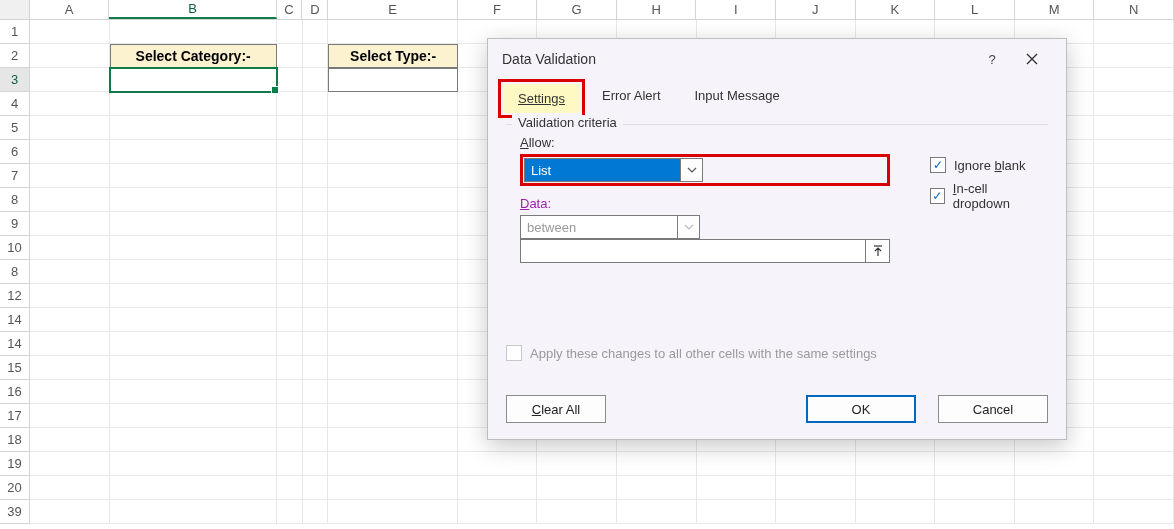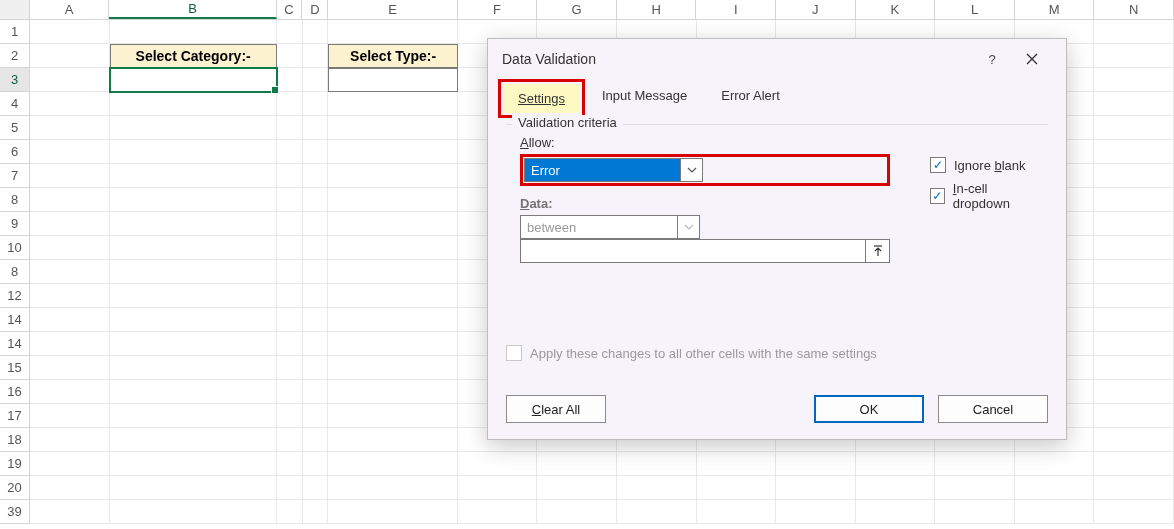"Input Message" div.tab { order: before "Error Alert" -> after "Error Alert" }
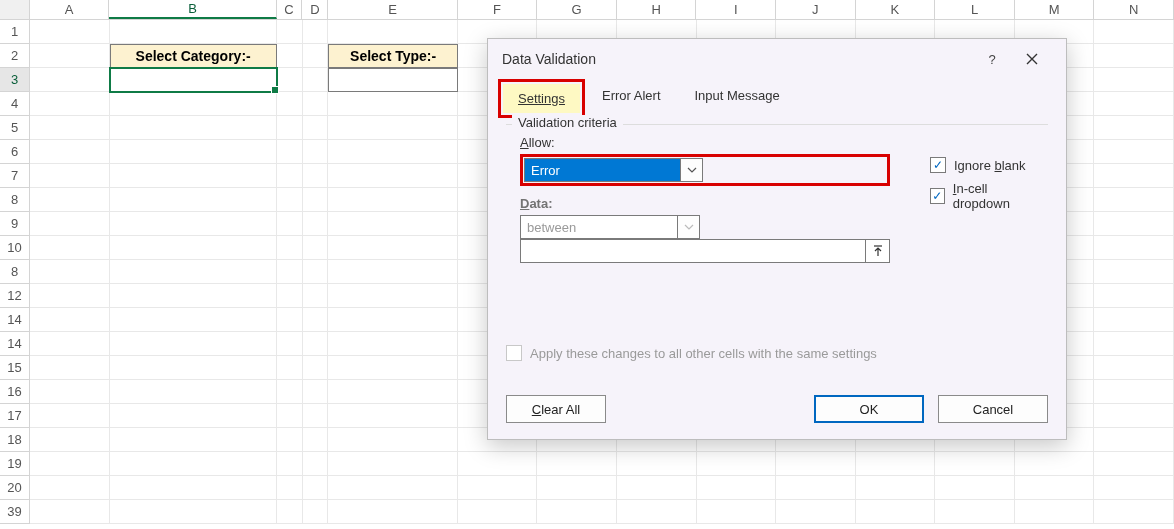"Error" div.select-val { text: Error -> List }
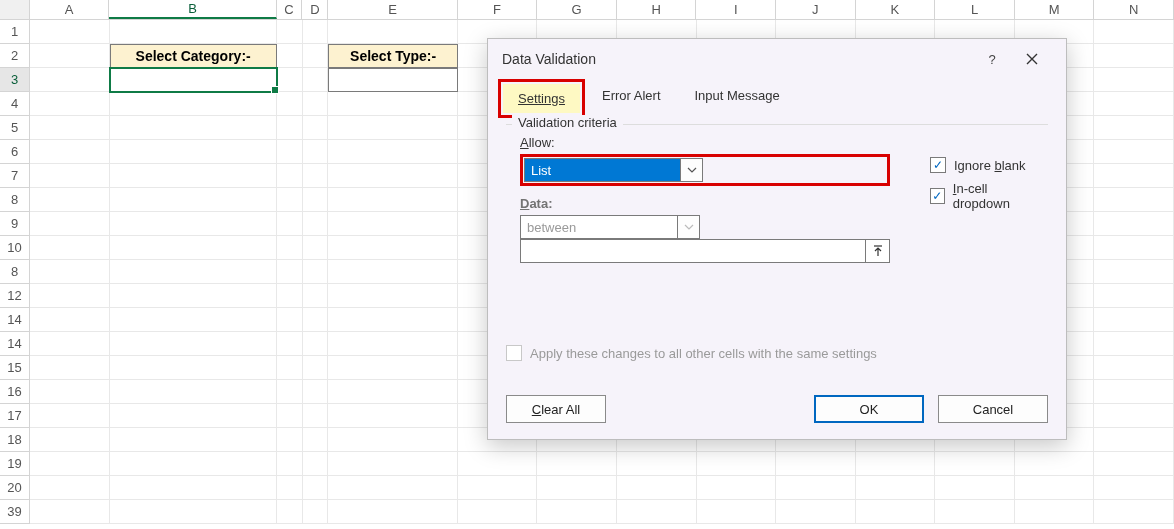"Data:" .lbl.disabled { color: #737373 -> #a21caf; font-weight: bold -> none }
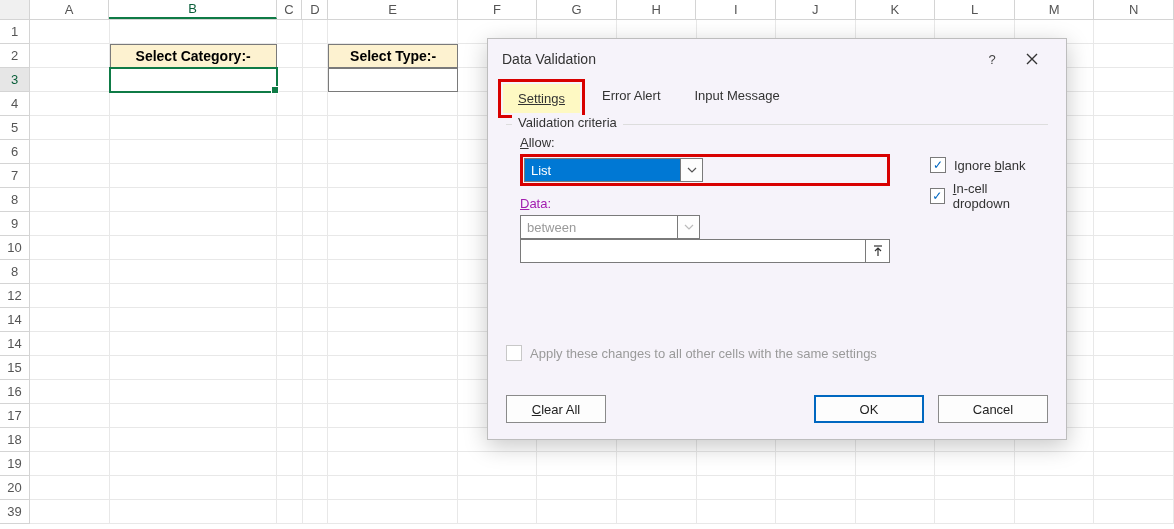"OK" .right-btns { gap: 14px -> 22px }
